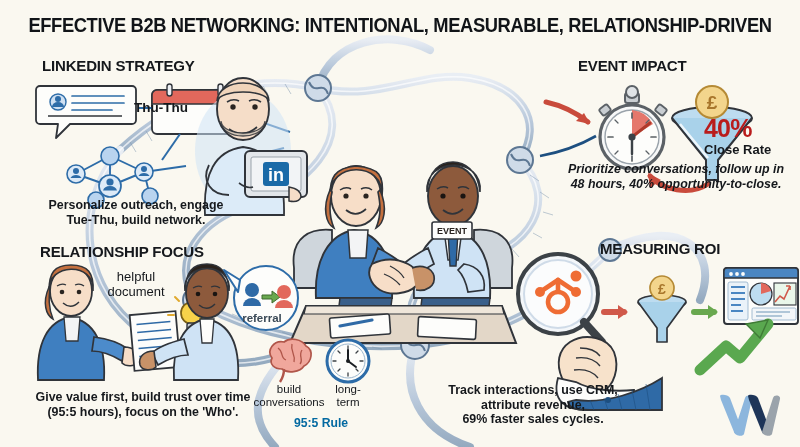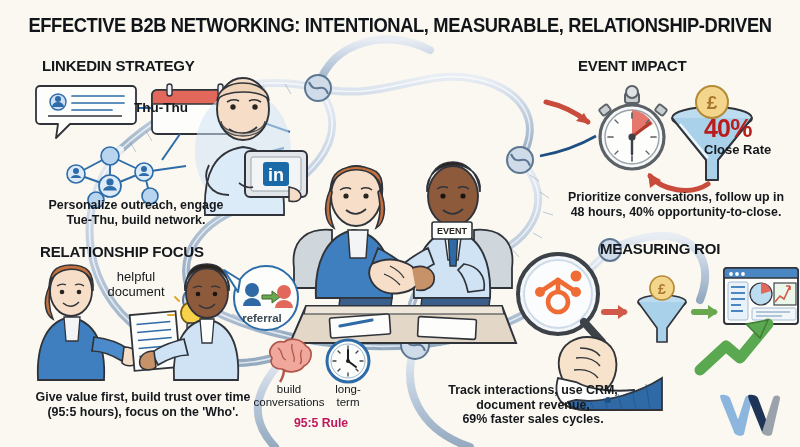"Prioritize conversations, follow up in" div.abs { font-style: none -> italic; top: 190px -> 162px }
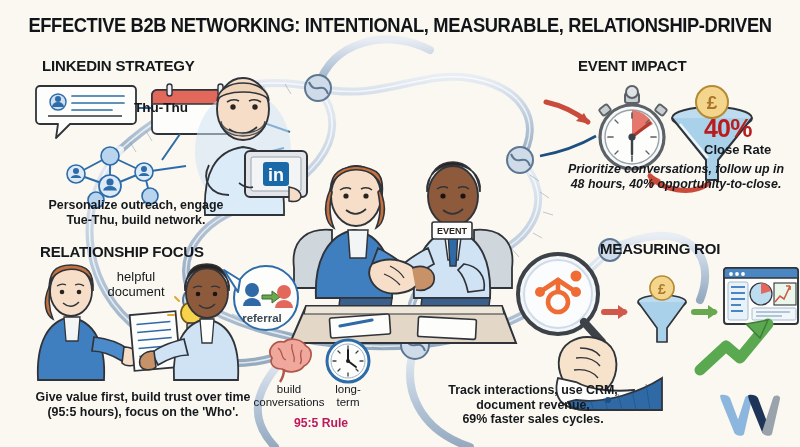"document revenue," div { text: document -> attribute }
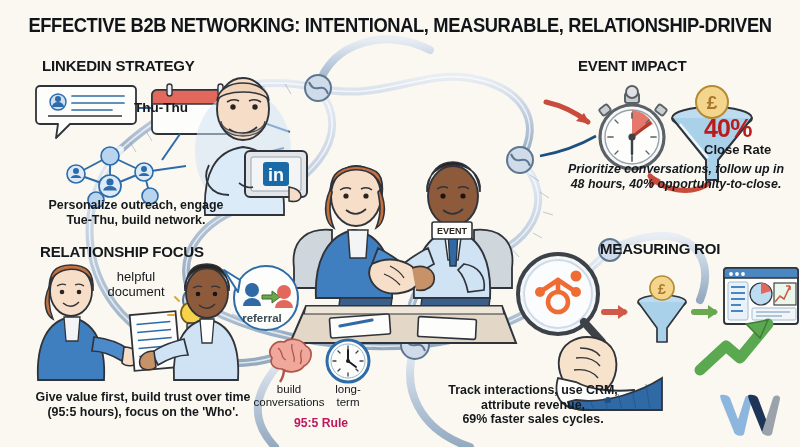"95:5 Rule" .rule-label { color: #be185d -> #0369a1 }
